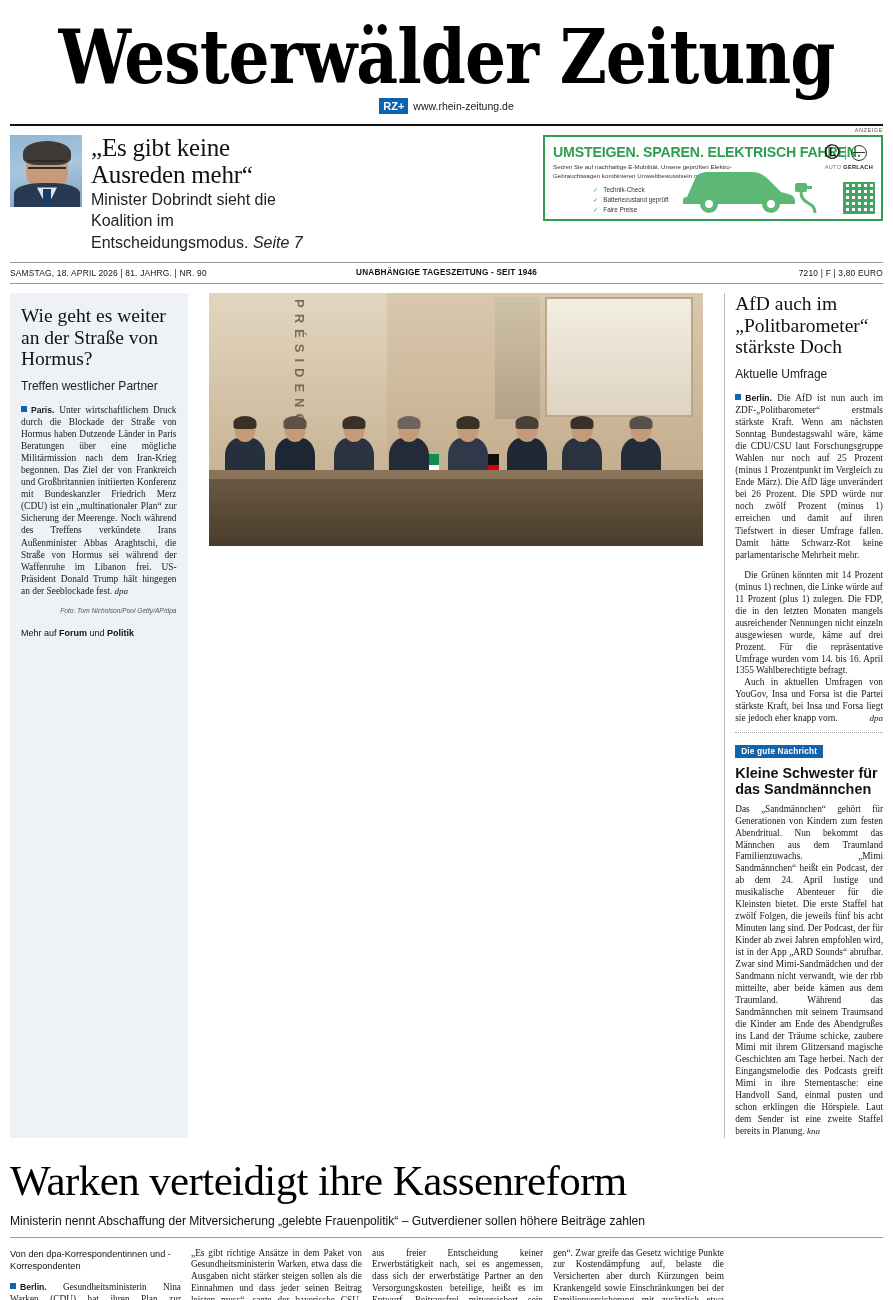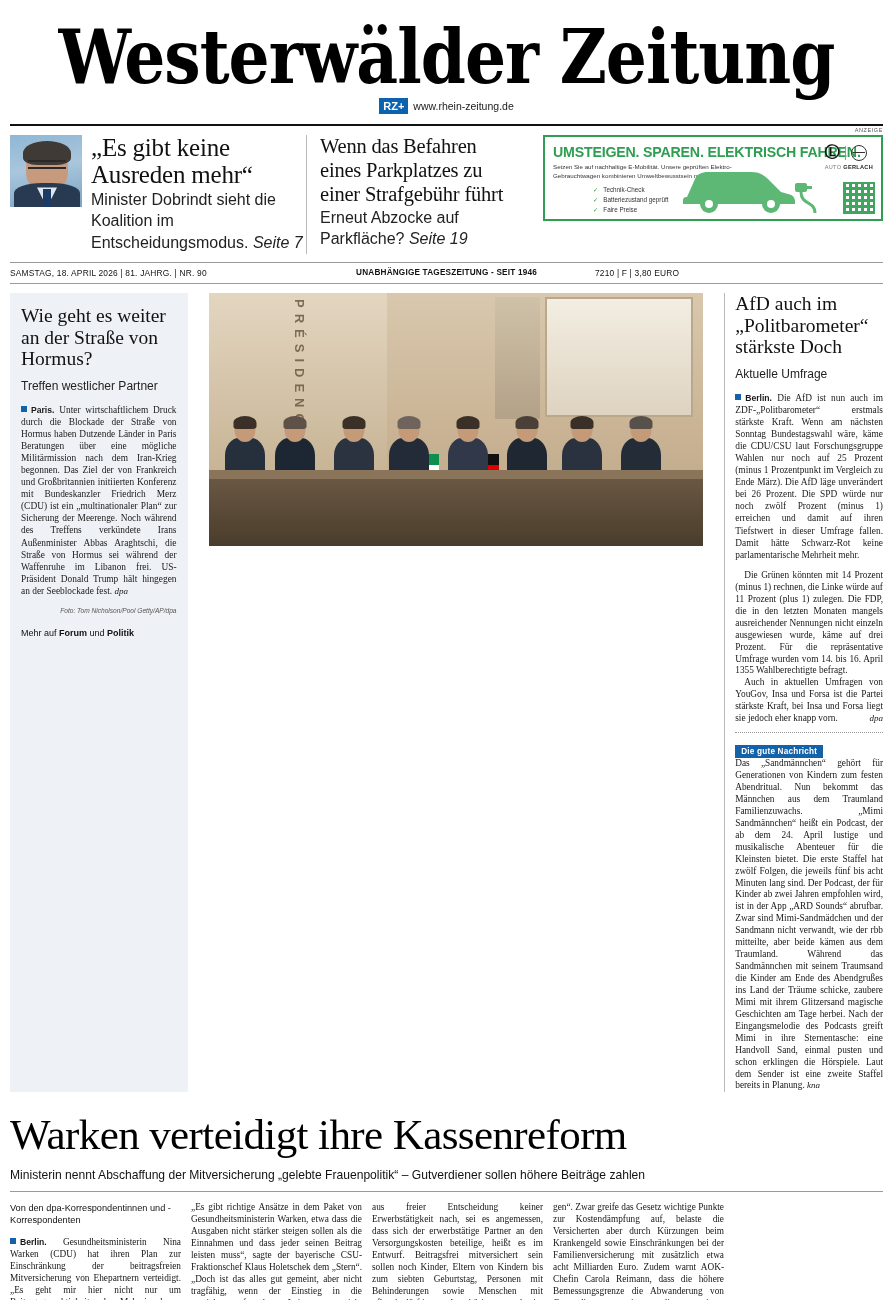"Wenn das Befahren eines Parkplatzes" div.teaser { html: <div> <div> <div>Wenn das Befahren eines Parkplatzes zu einer Strafgebühr führt</div> <div> <span>Erneut Abzocke auf Parkfläche? </span><i>Seite 19</i> </div> </div> </div> -> none }
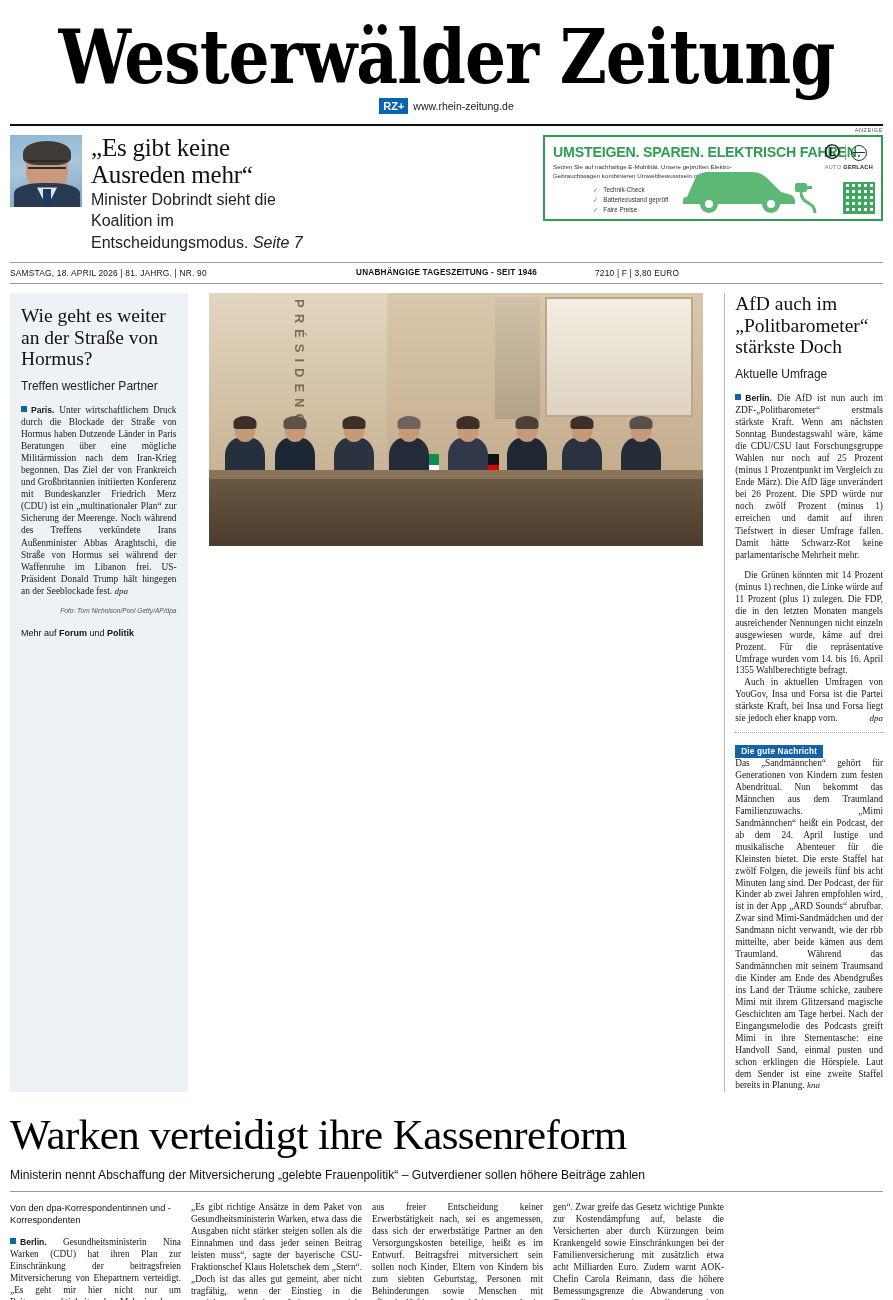"7210 | F | 3,80" .datebar .right { text-align: none -> right }
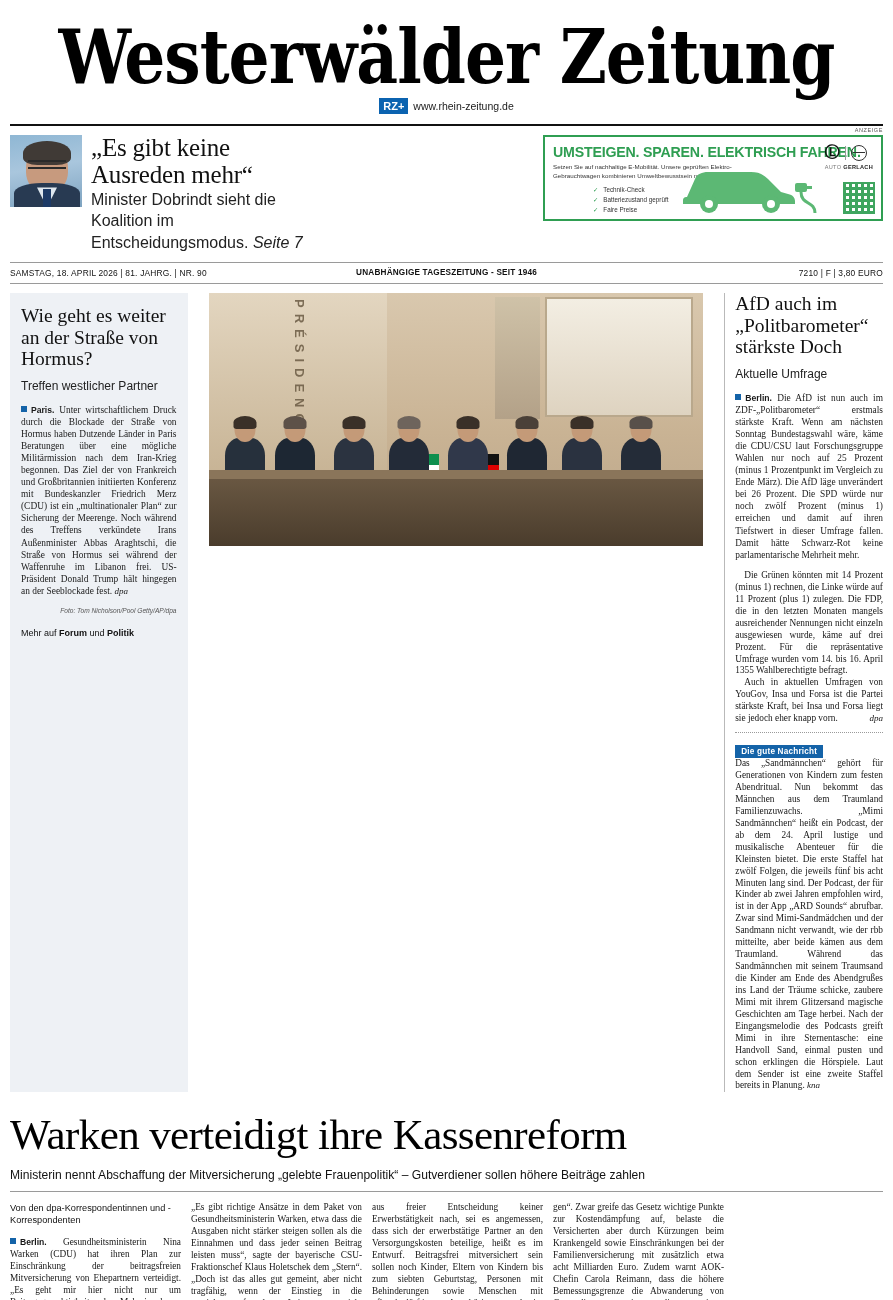"Kleine Schwester für das Sandmännchen" div.gn-head { html: none -> <div>Kleine Schwester für das Sandmännchen</div> }
